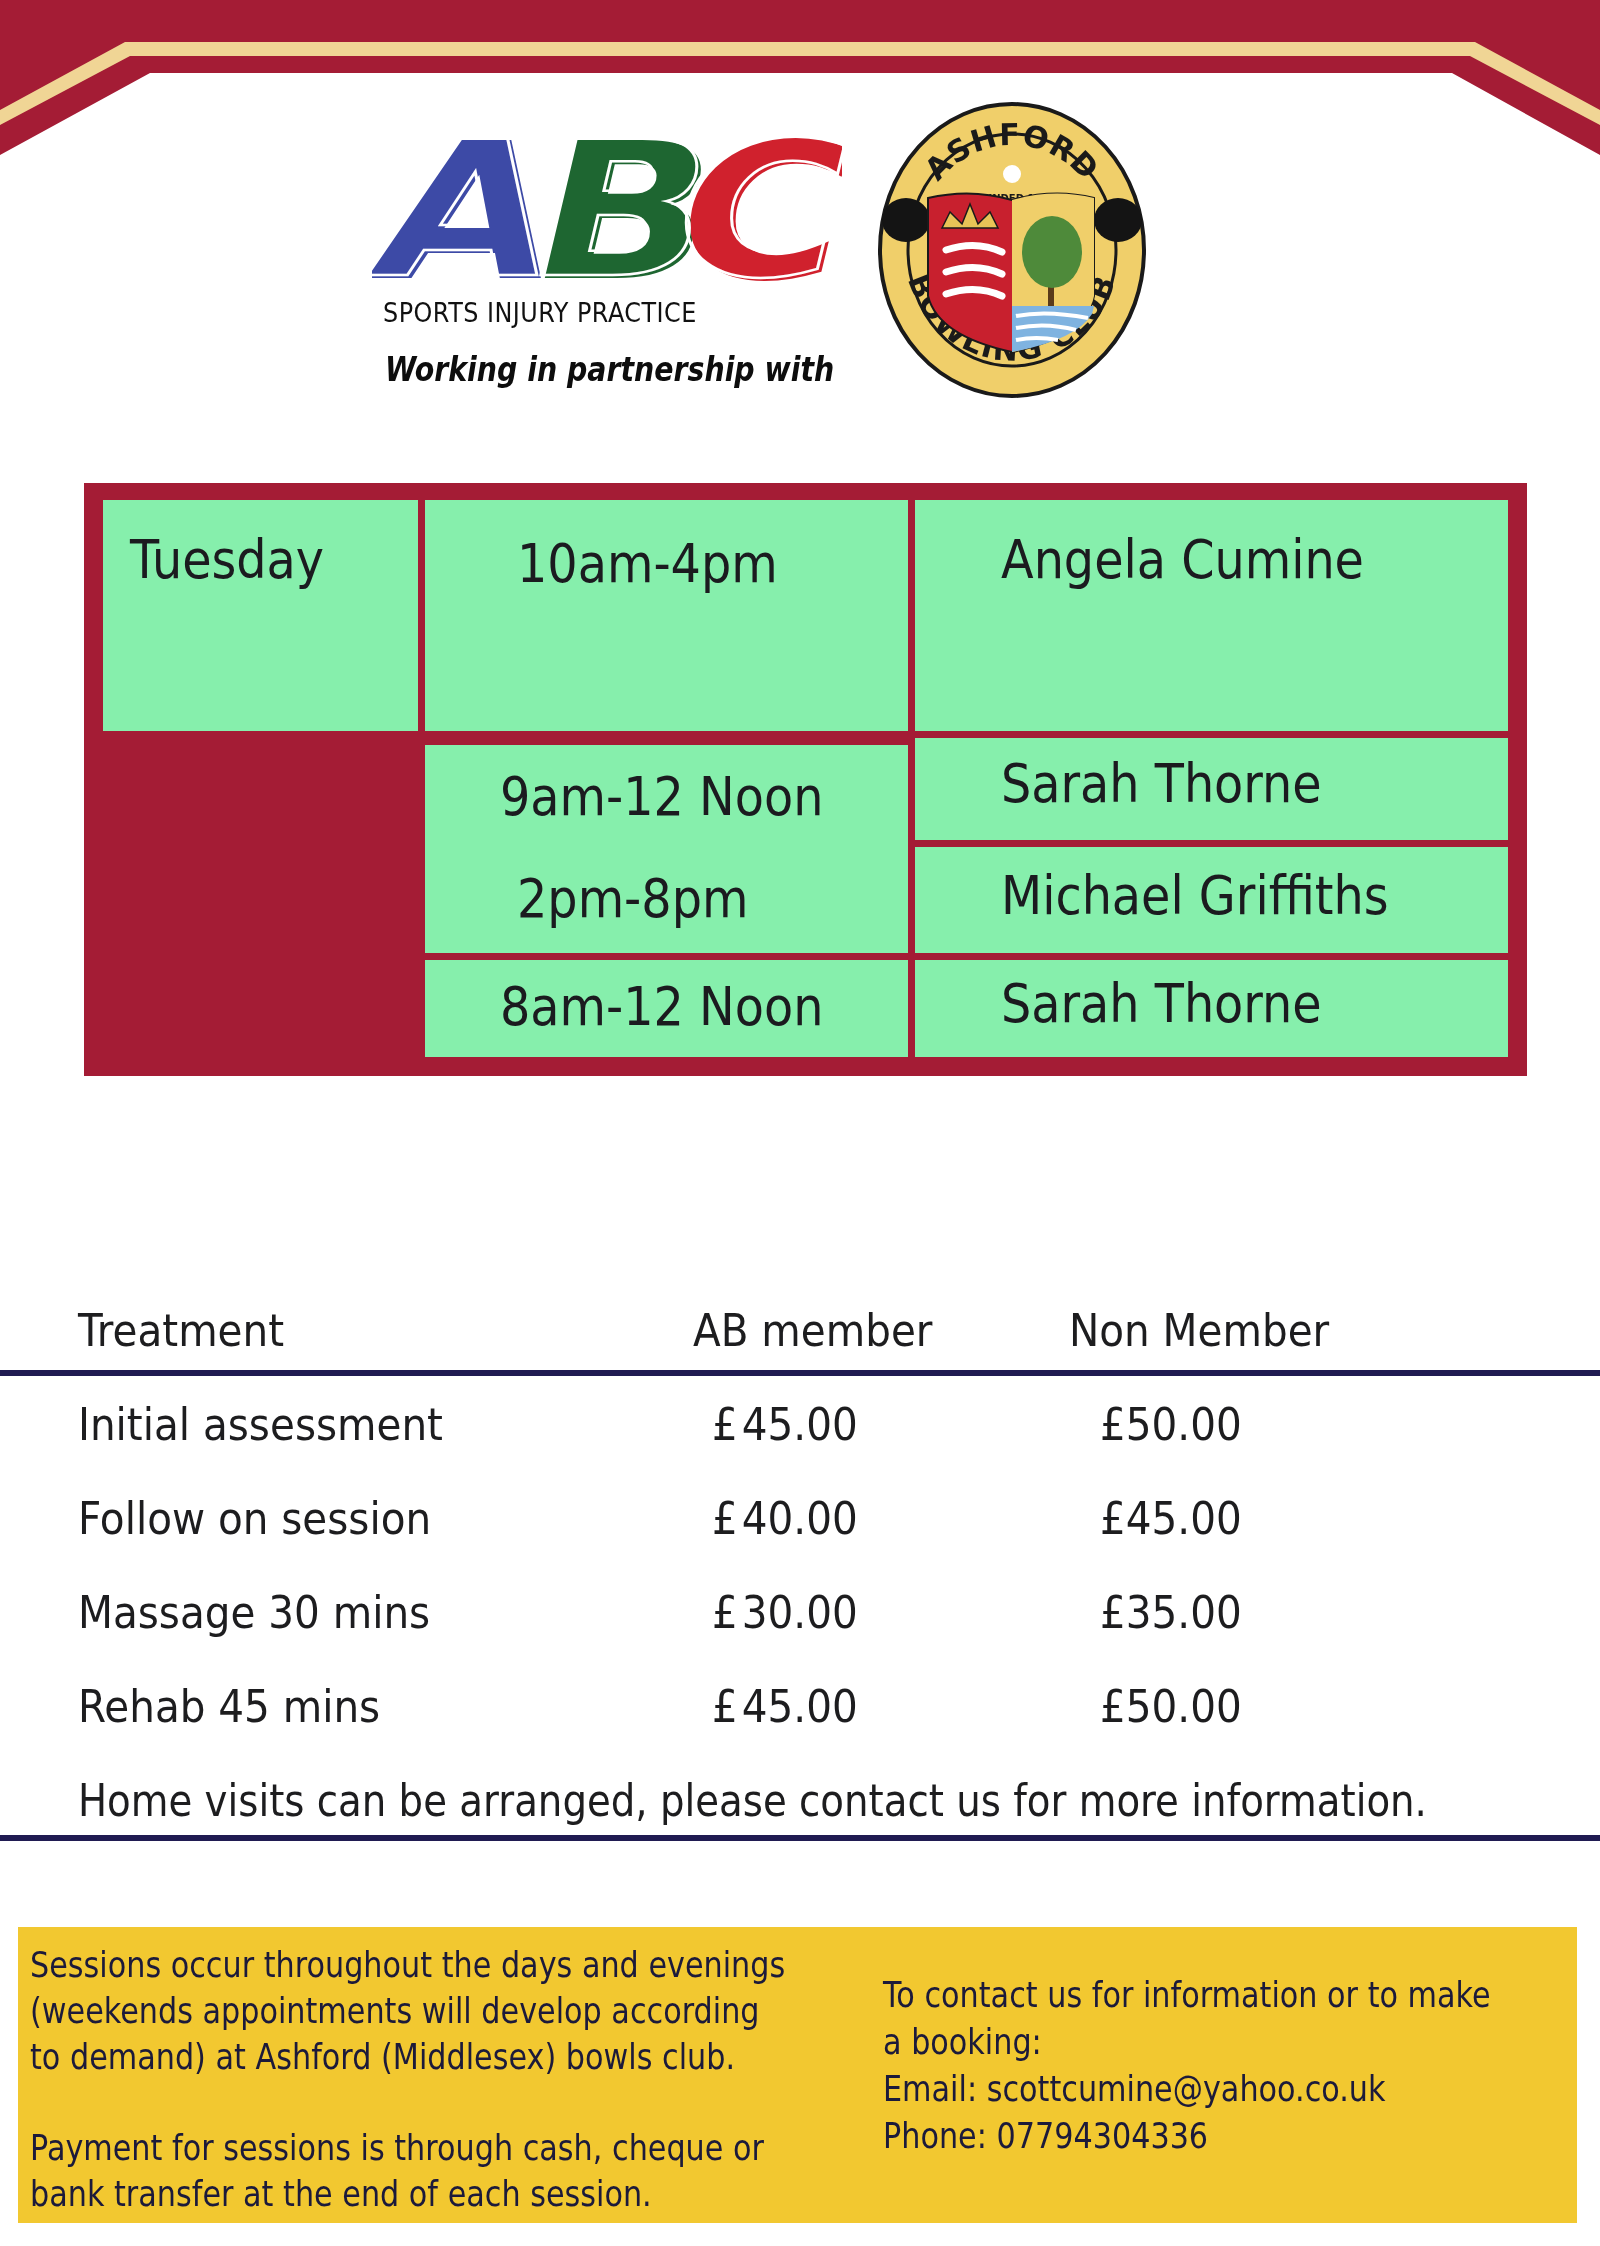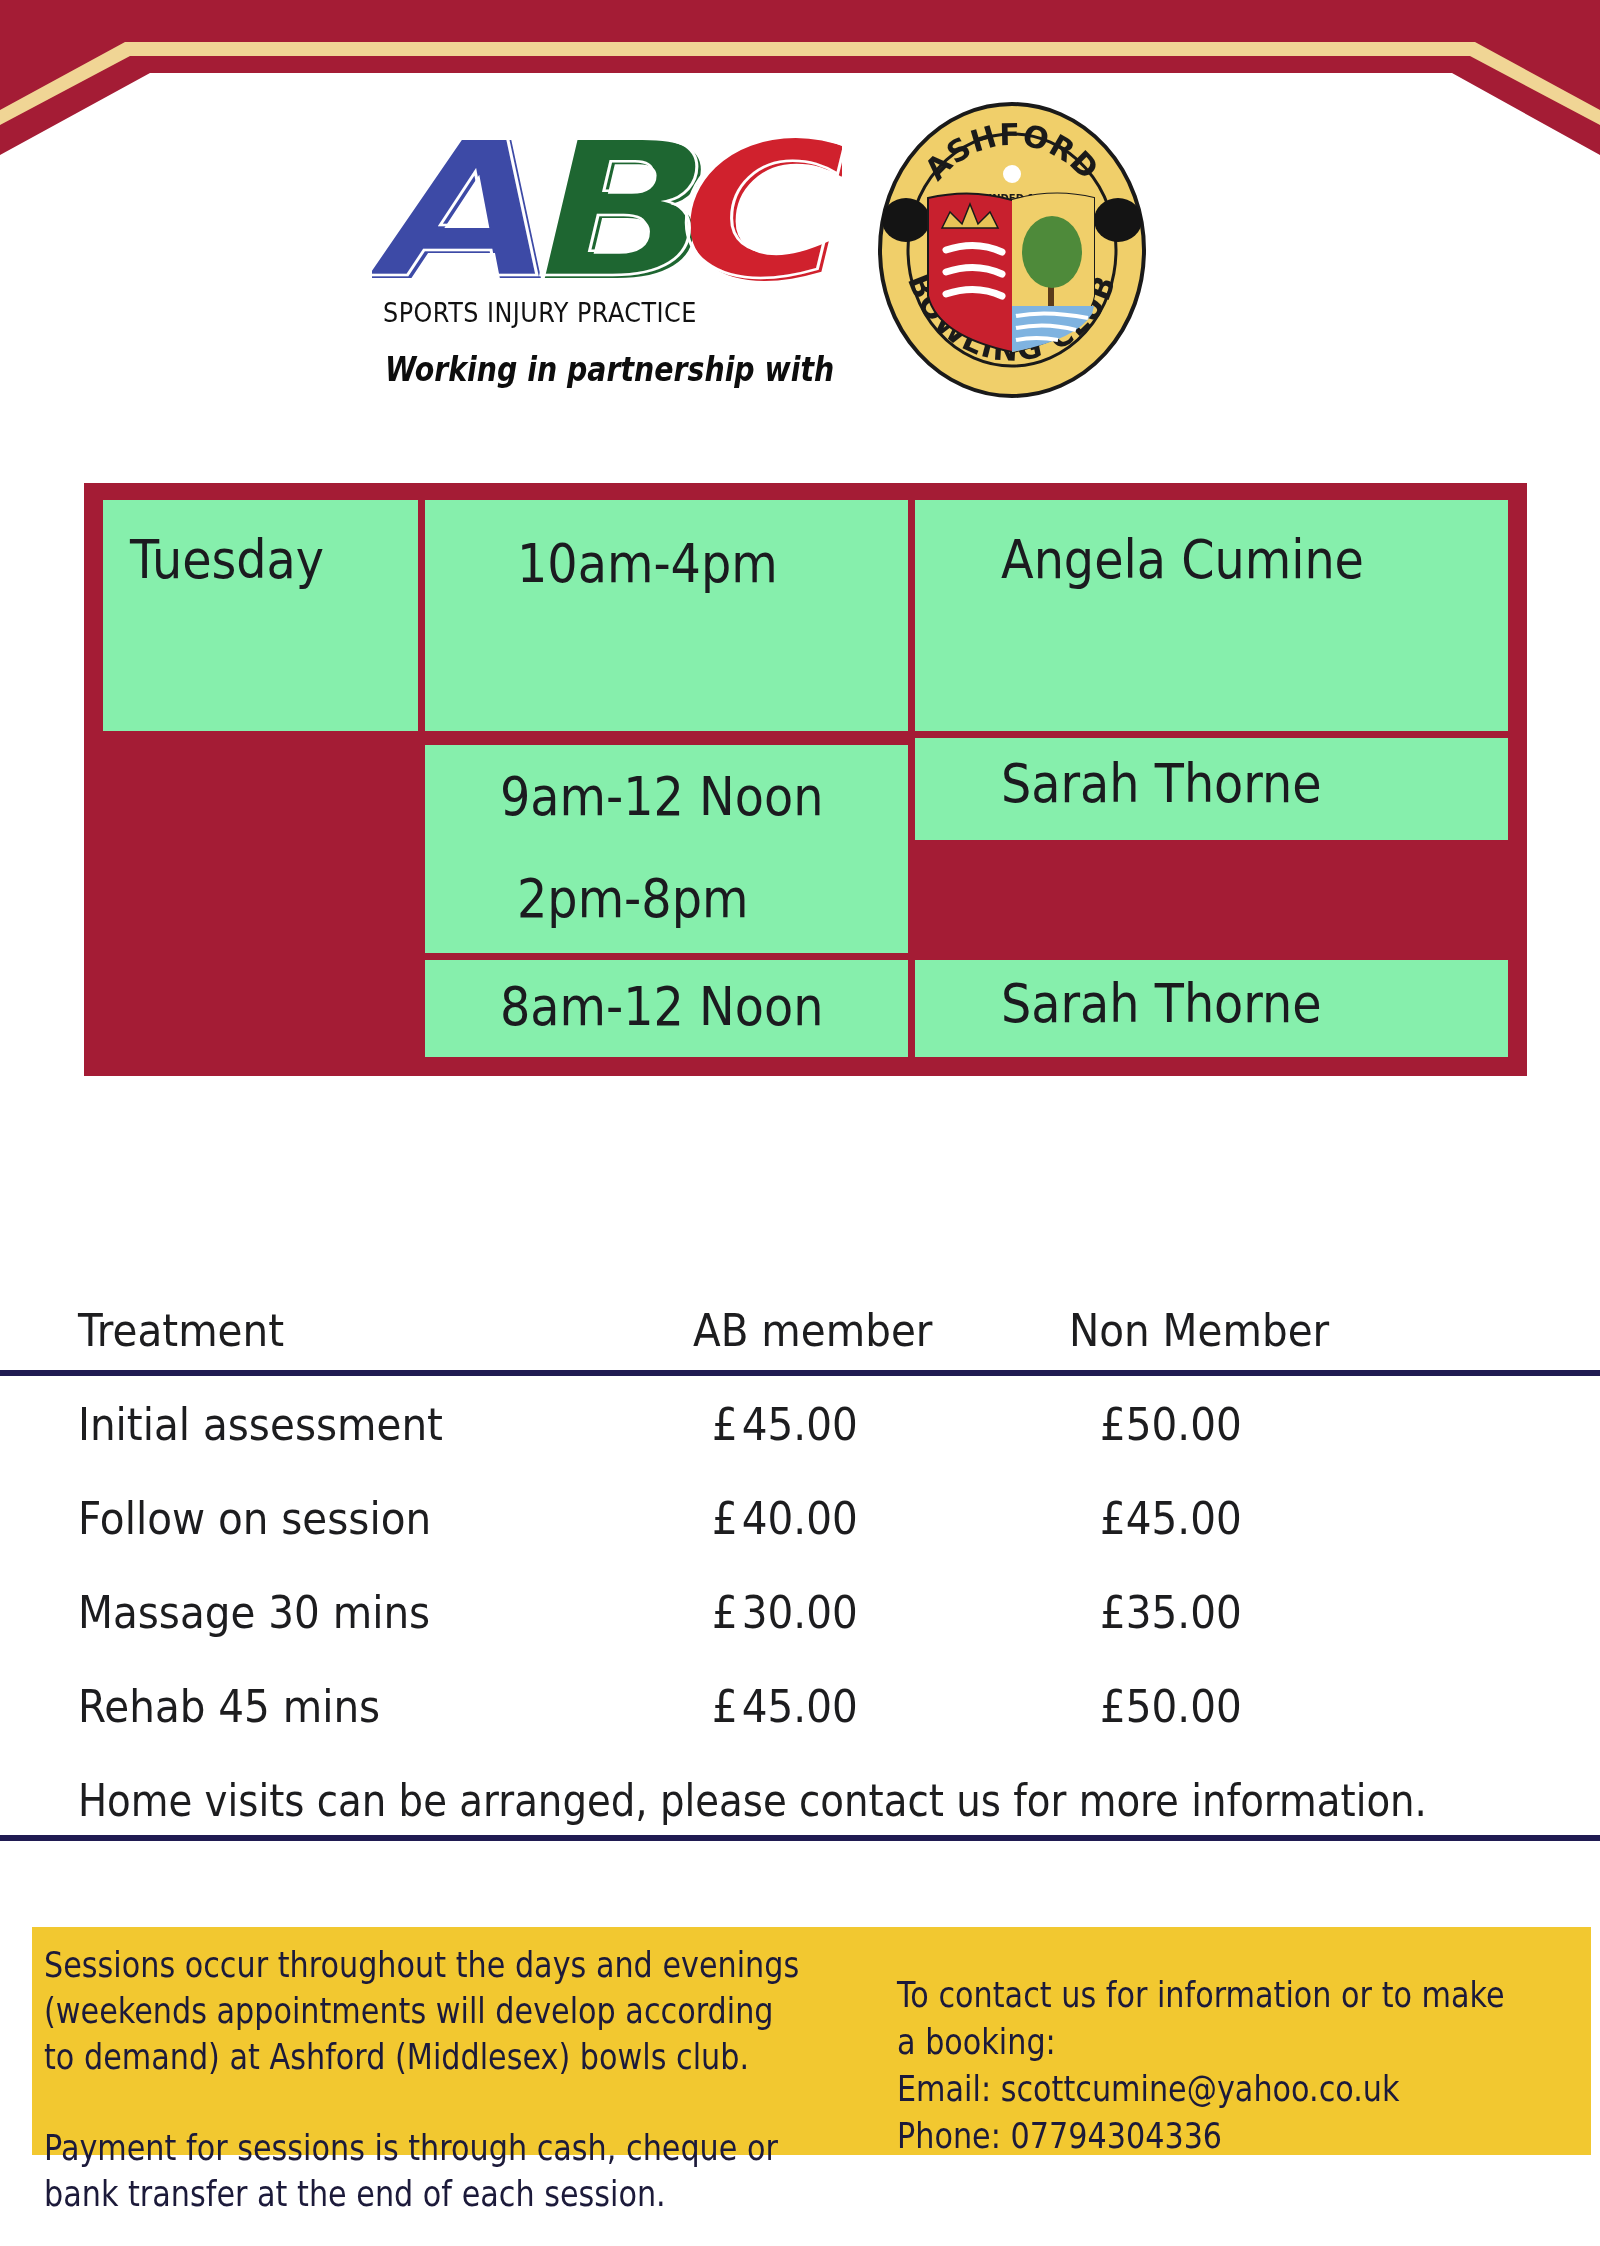"Michael Griffiths" div.cell { html: none -> <div> <span>Michael Griffiths</span> </div> }
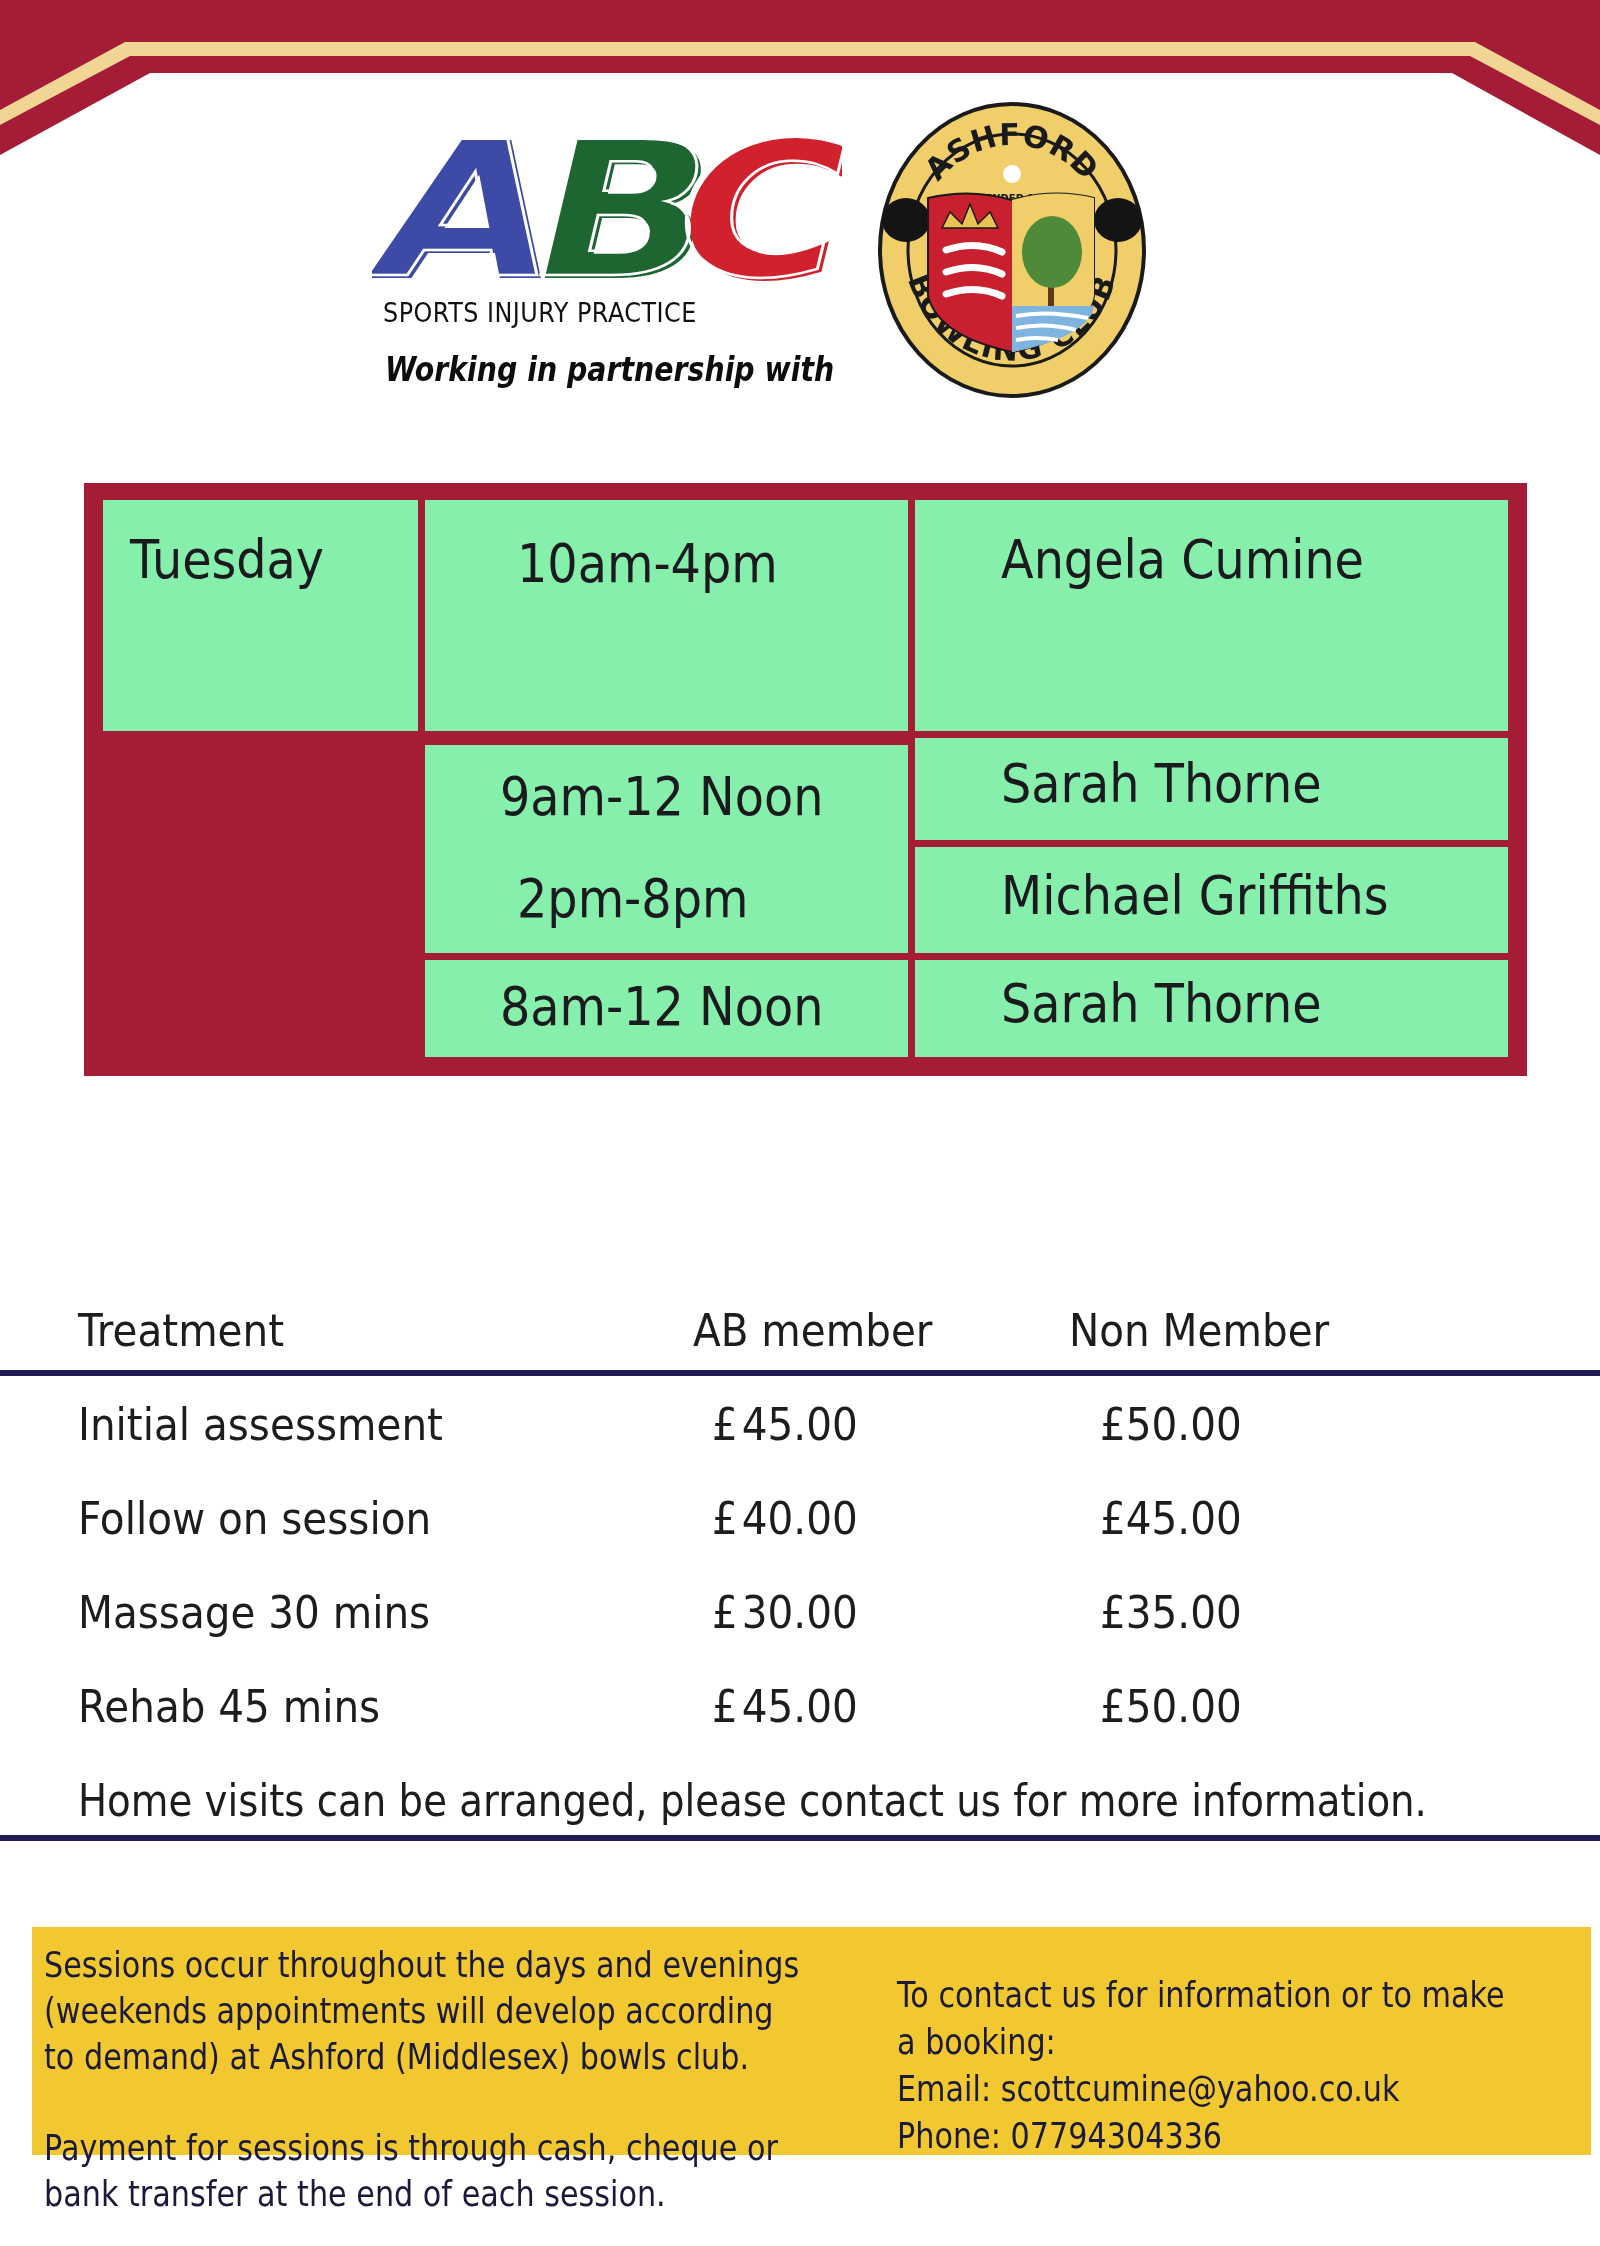"Sessions occur throughout the days" #info-box { height: 228px -> 296px; left: 32px -> 18px }
